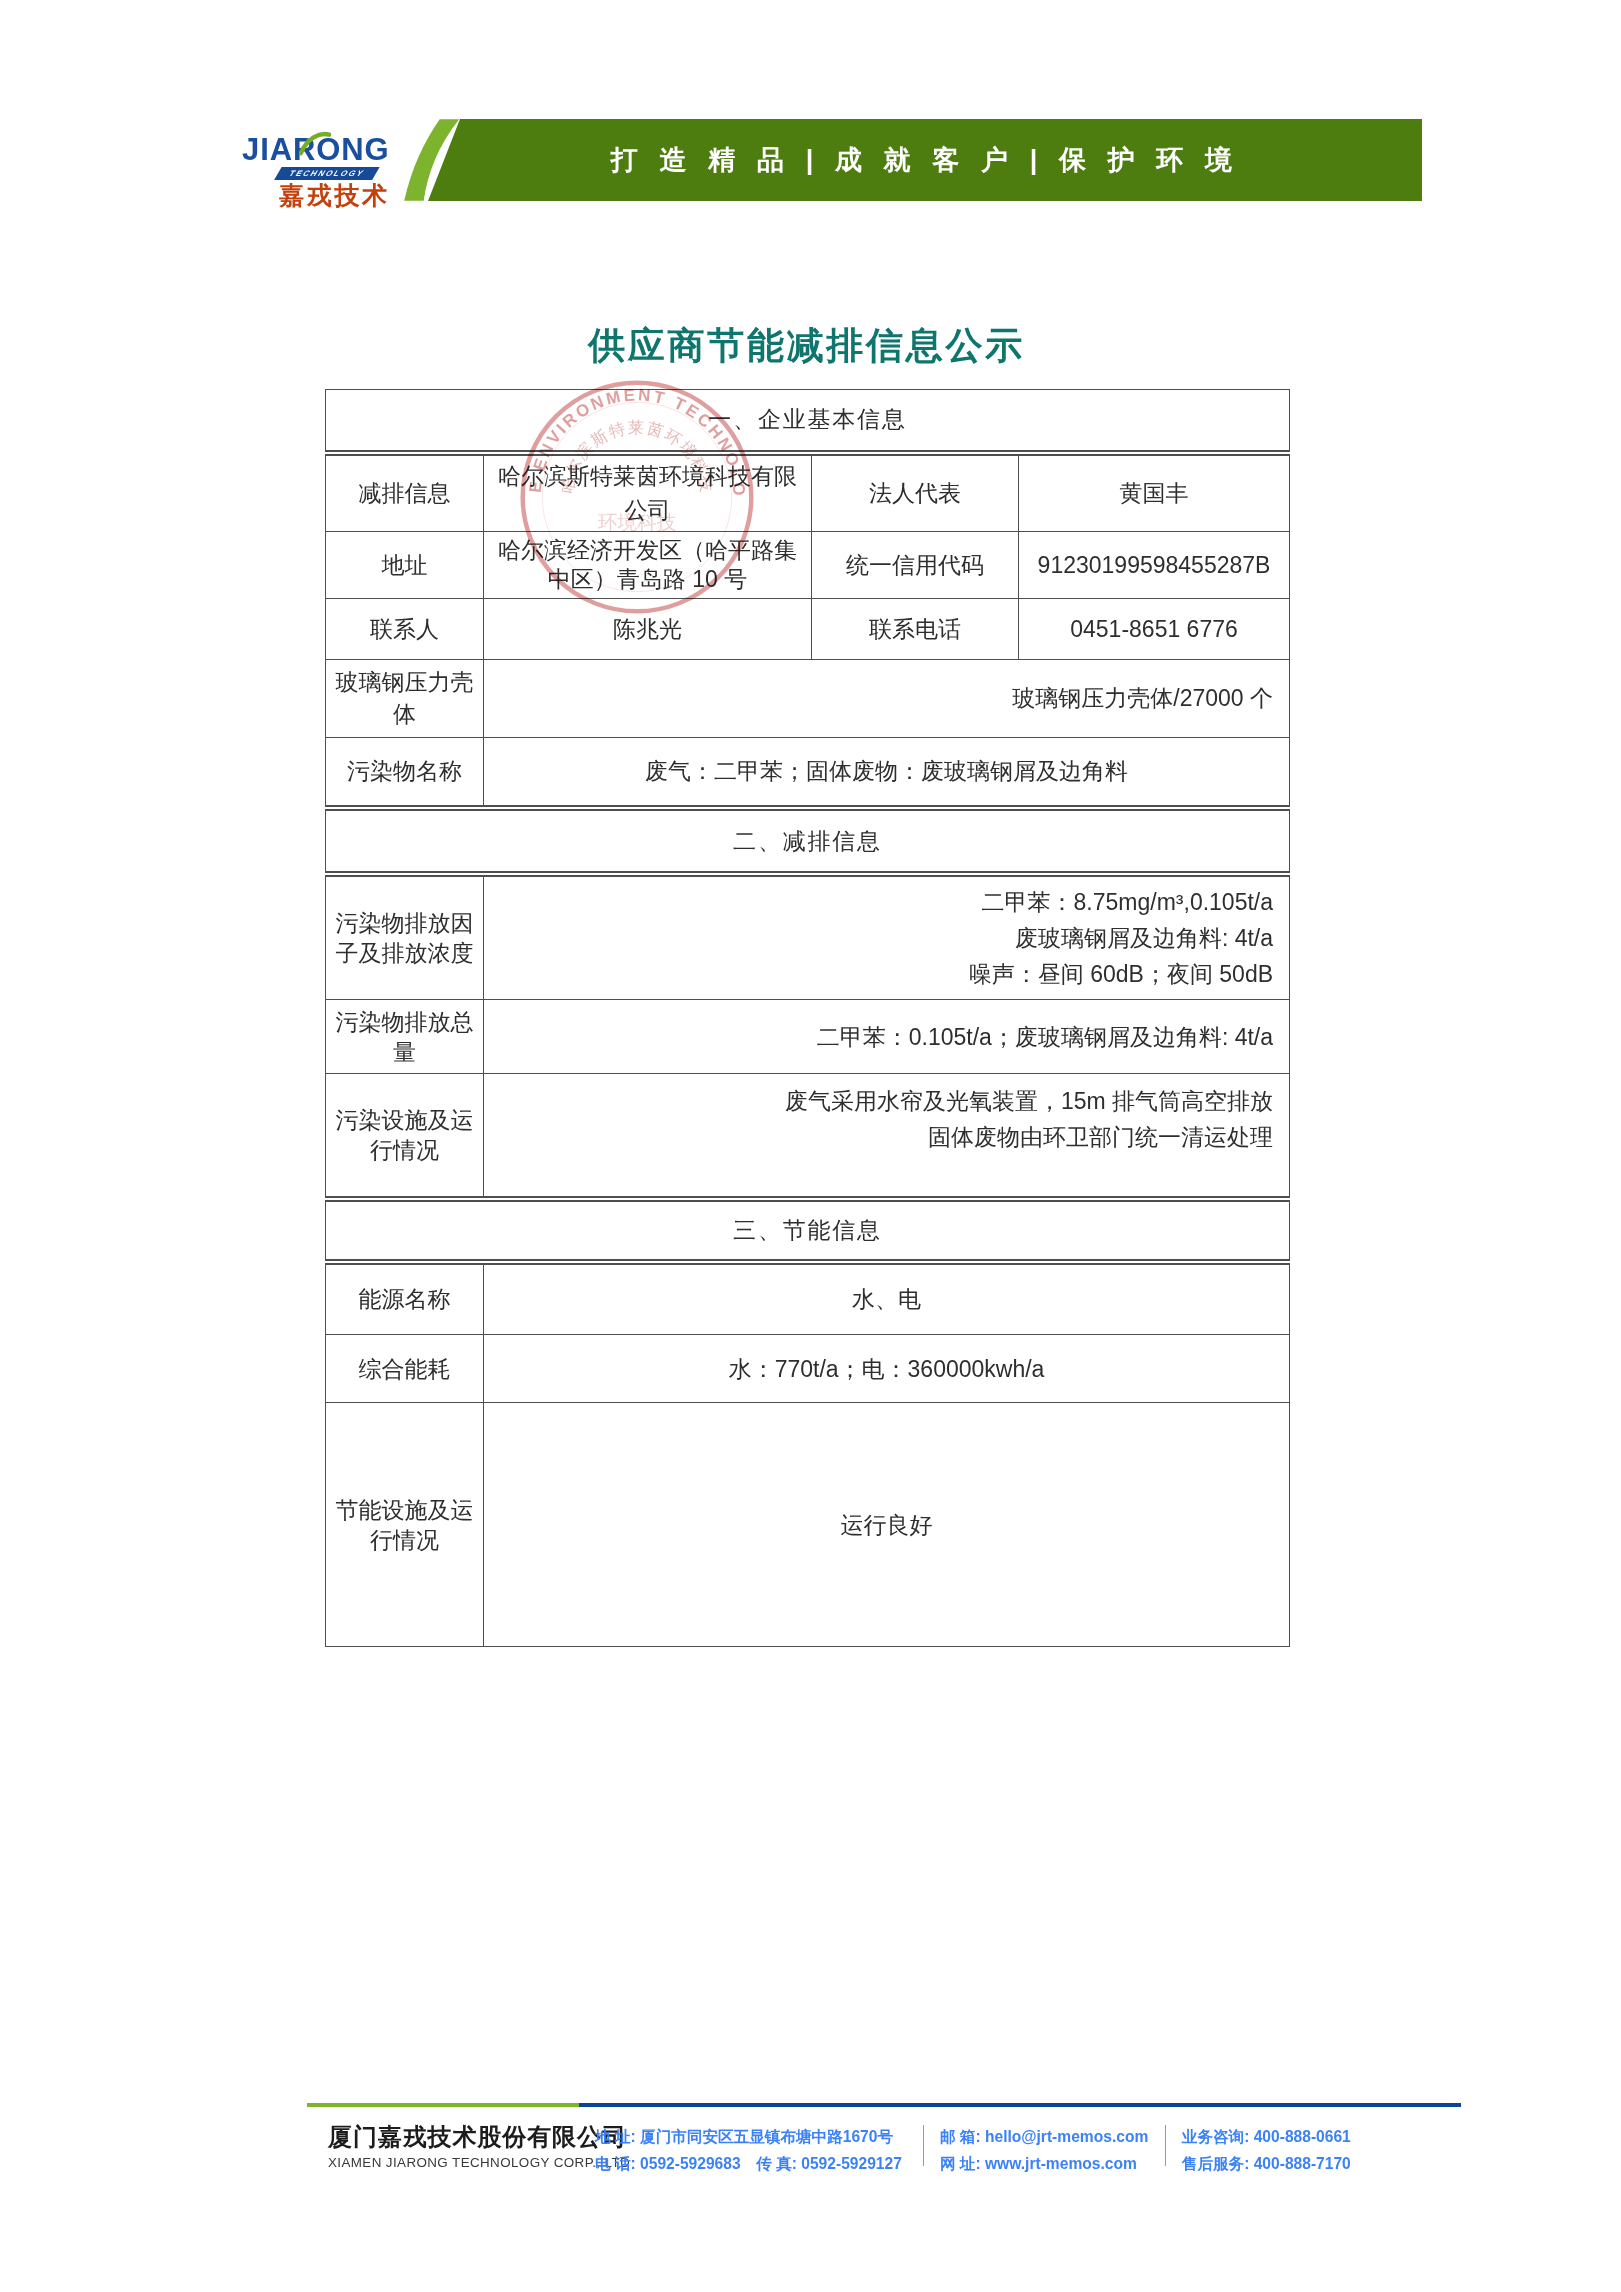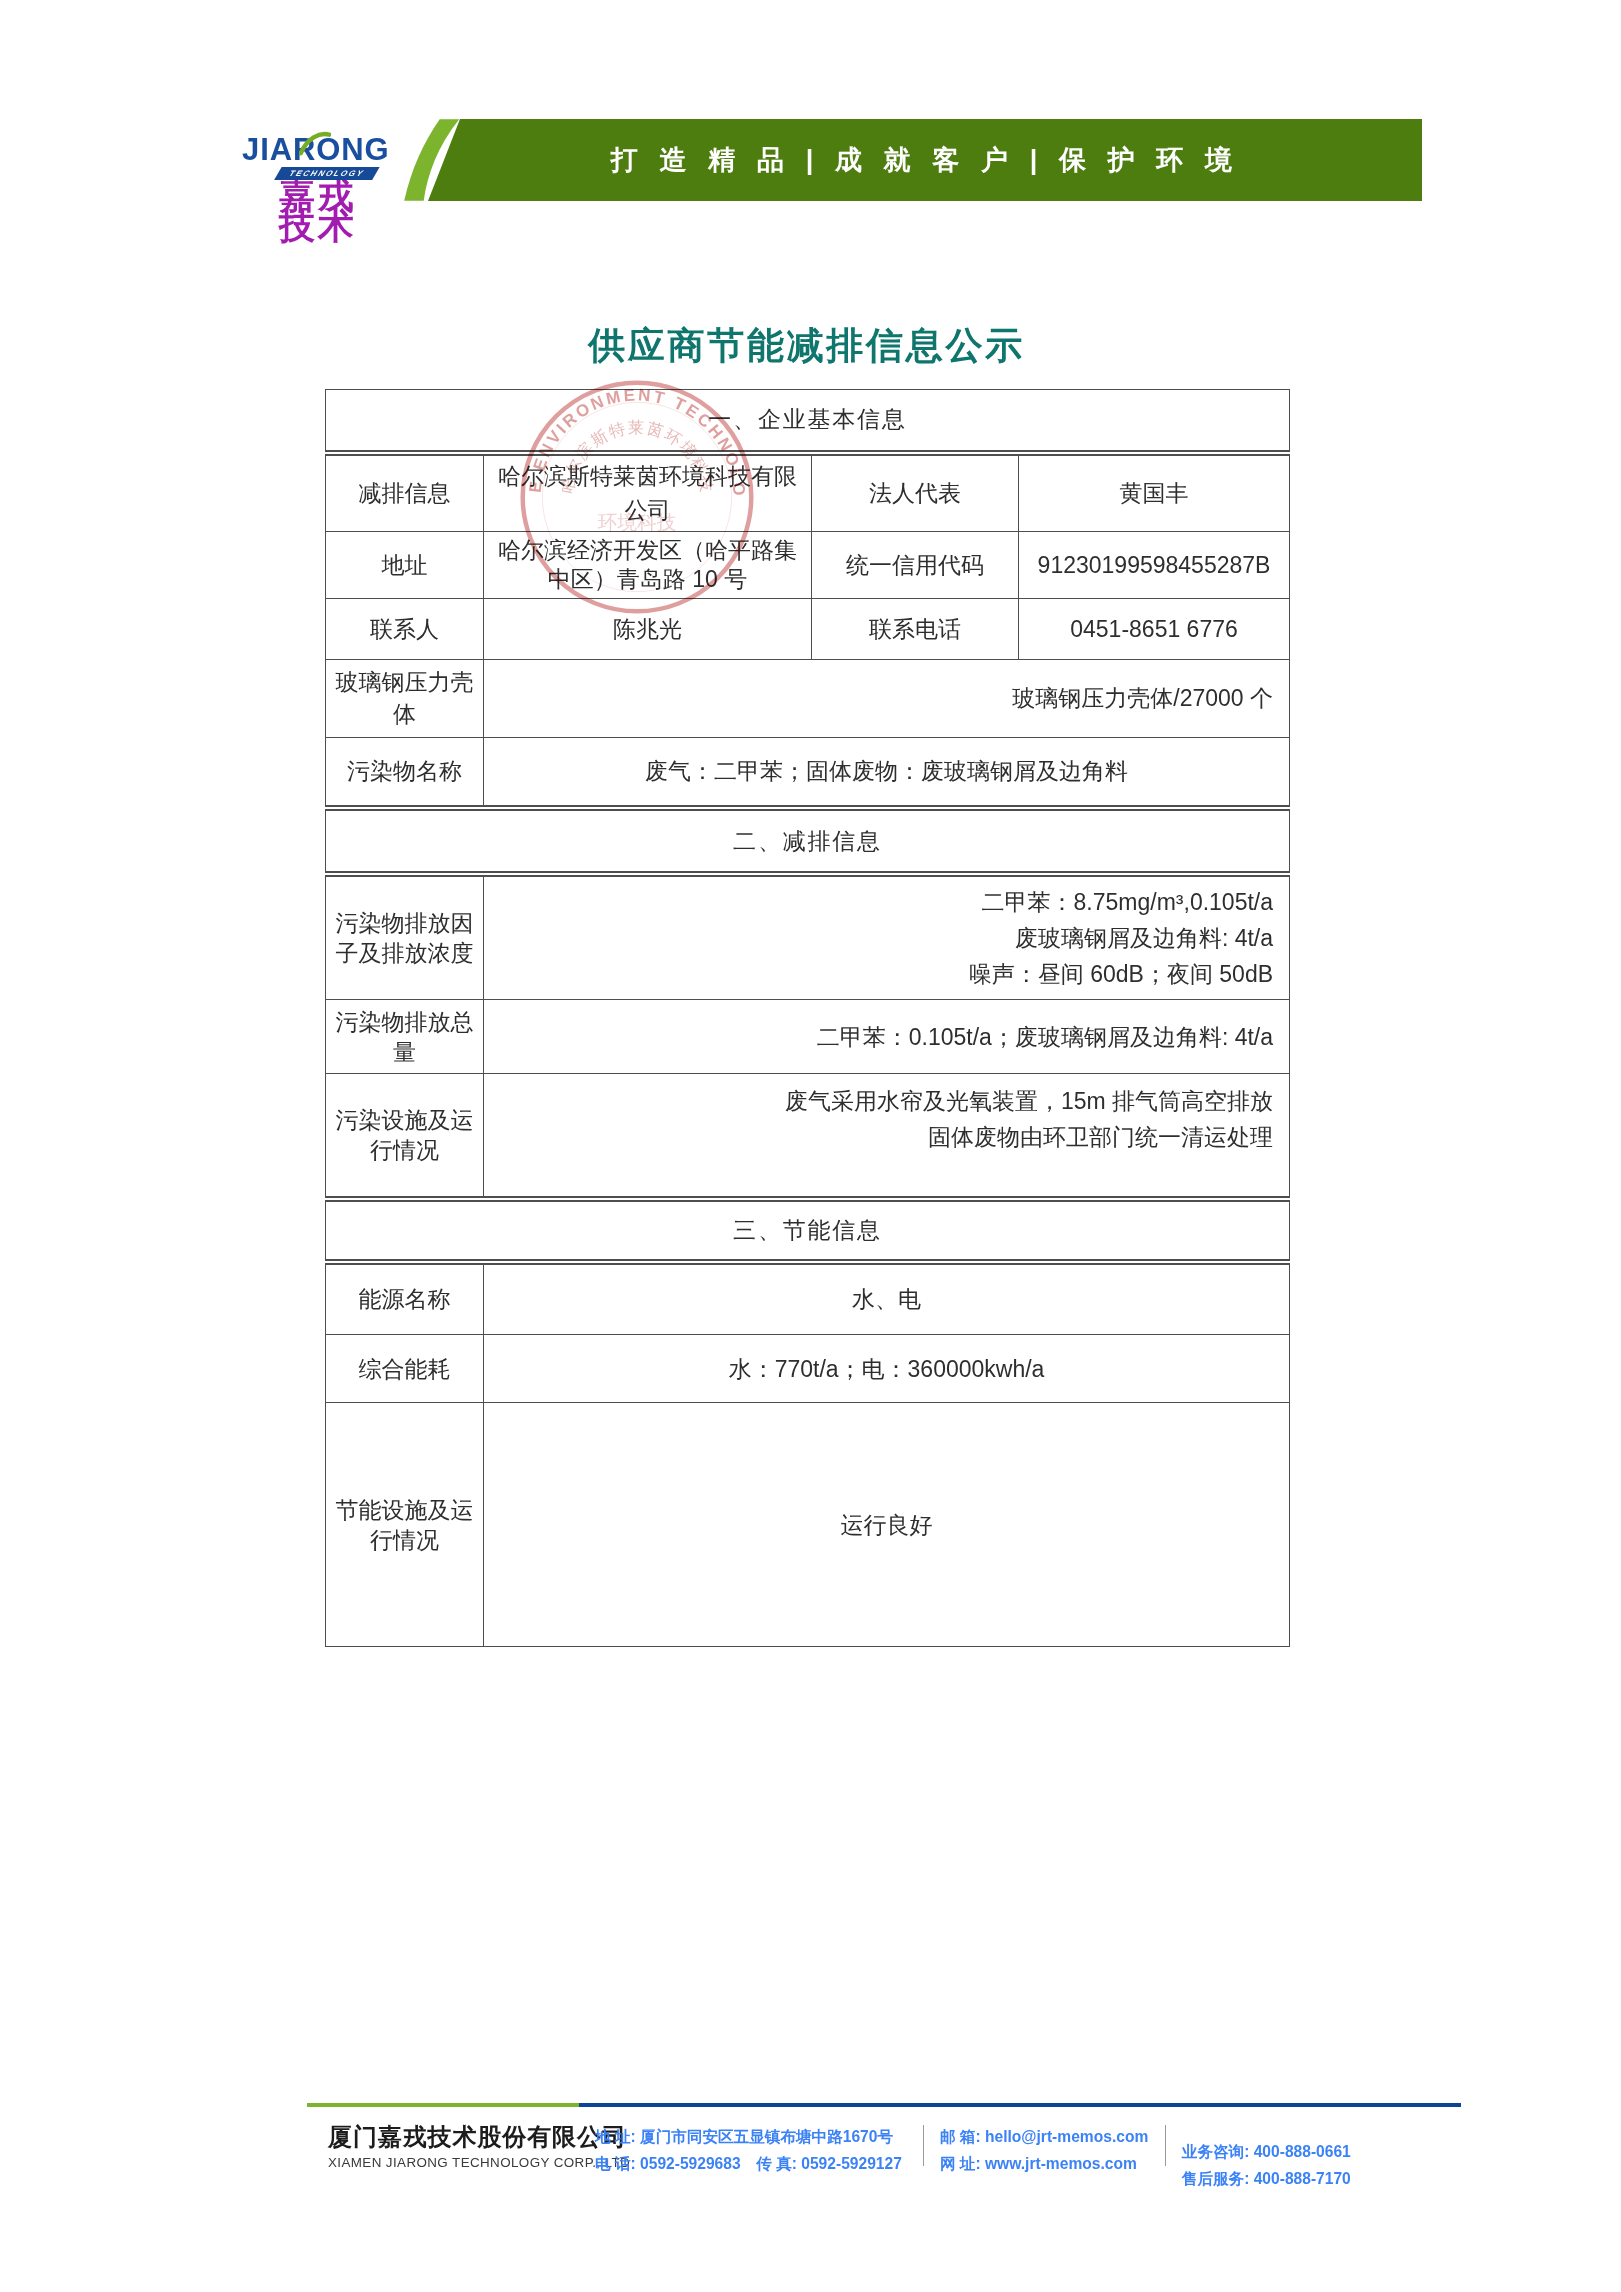"嘉戎技术" .logo-cn { color: #a21caf -> #c2410c; font-family: none -> Liberation Serif, serif; font-size: 36px -> 25px }
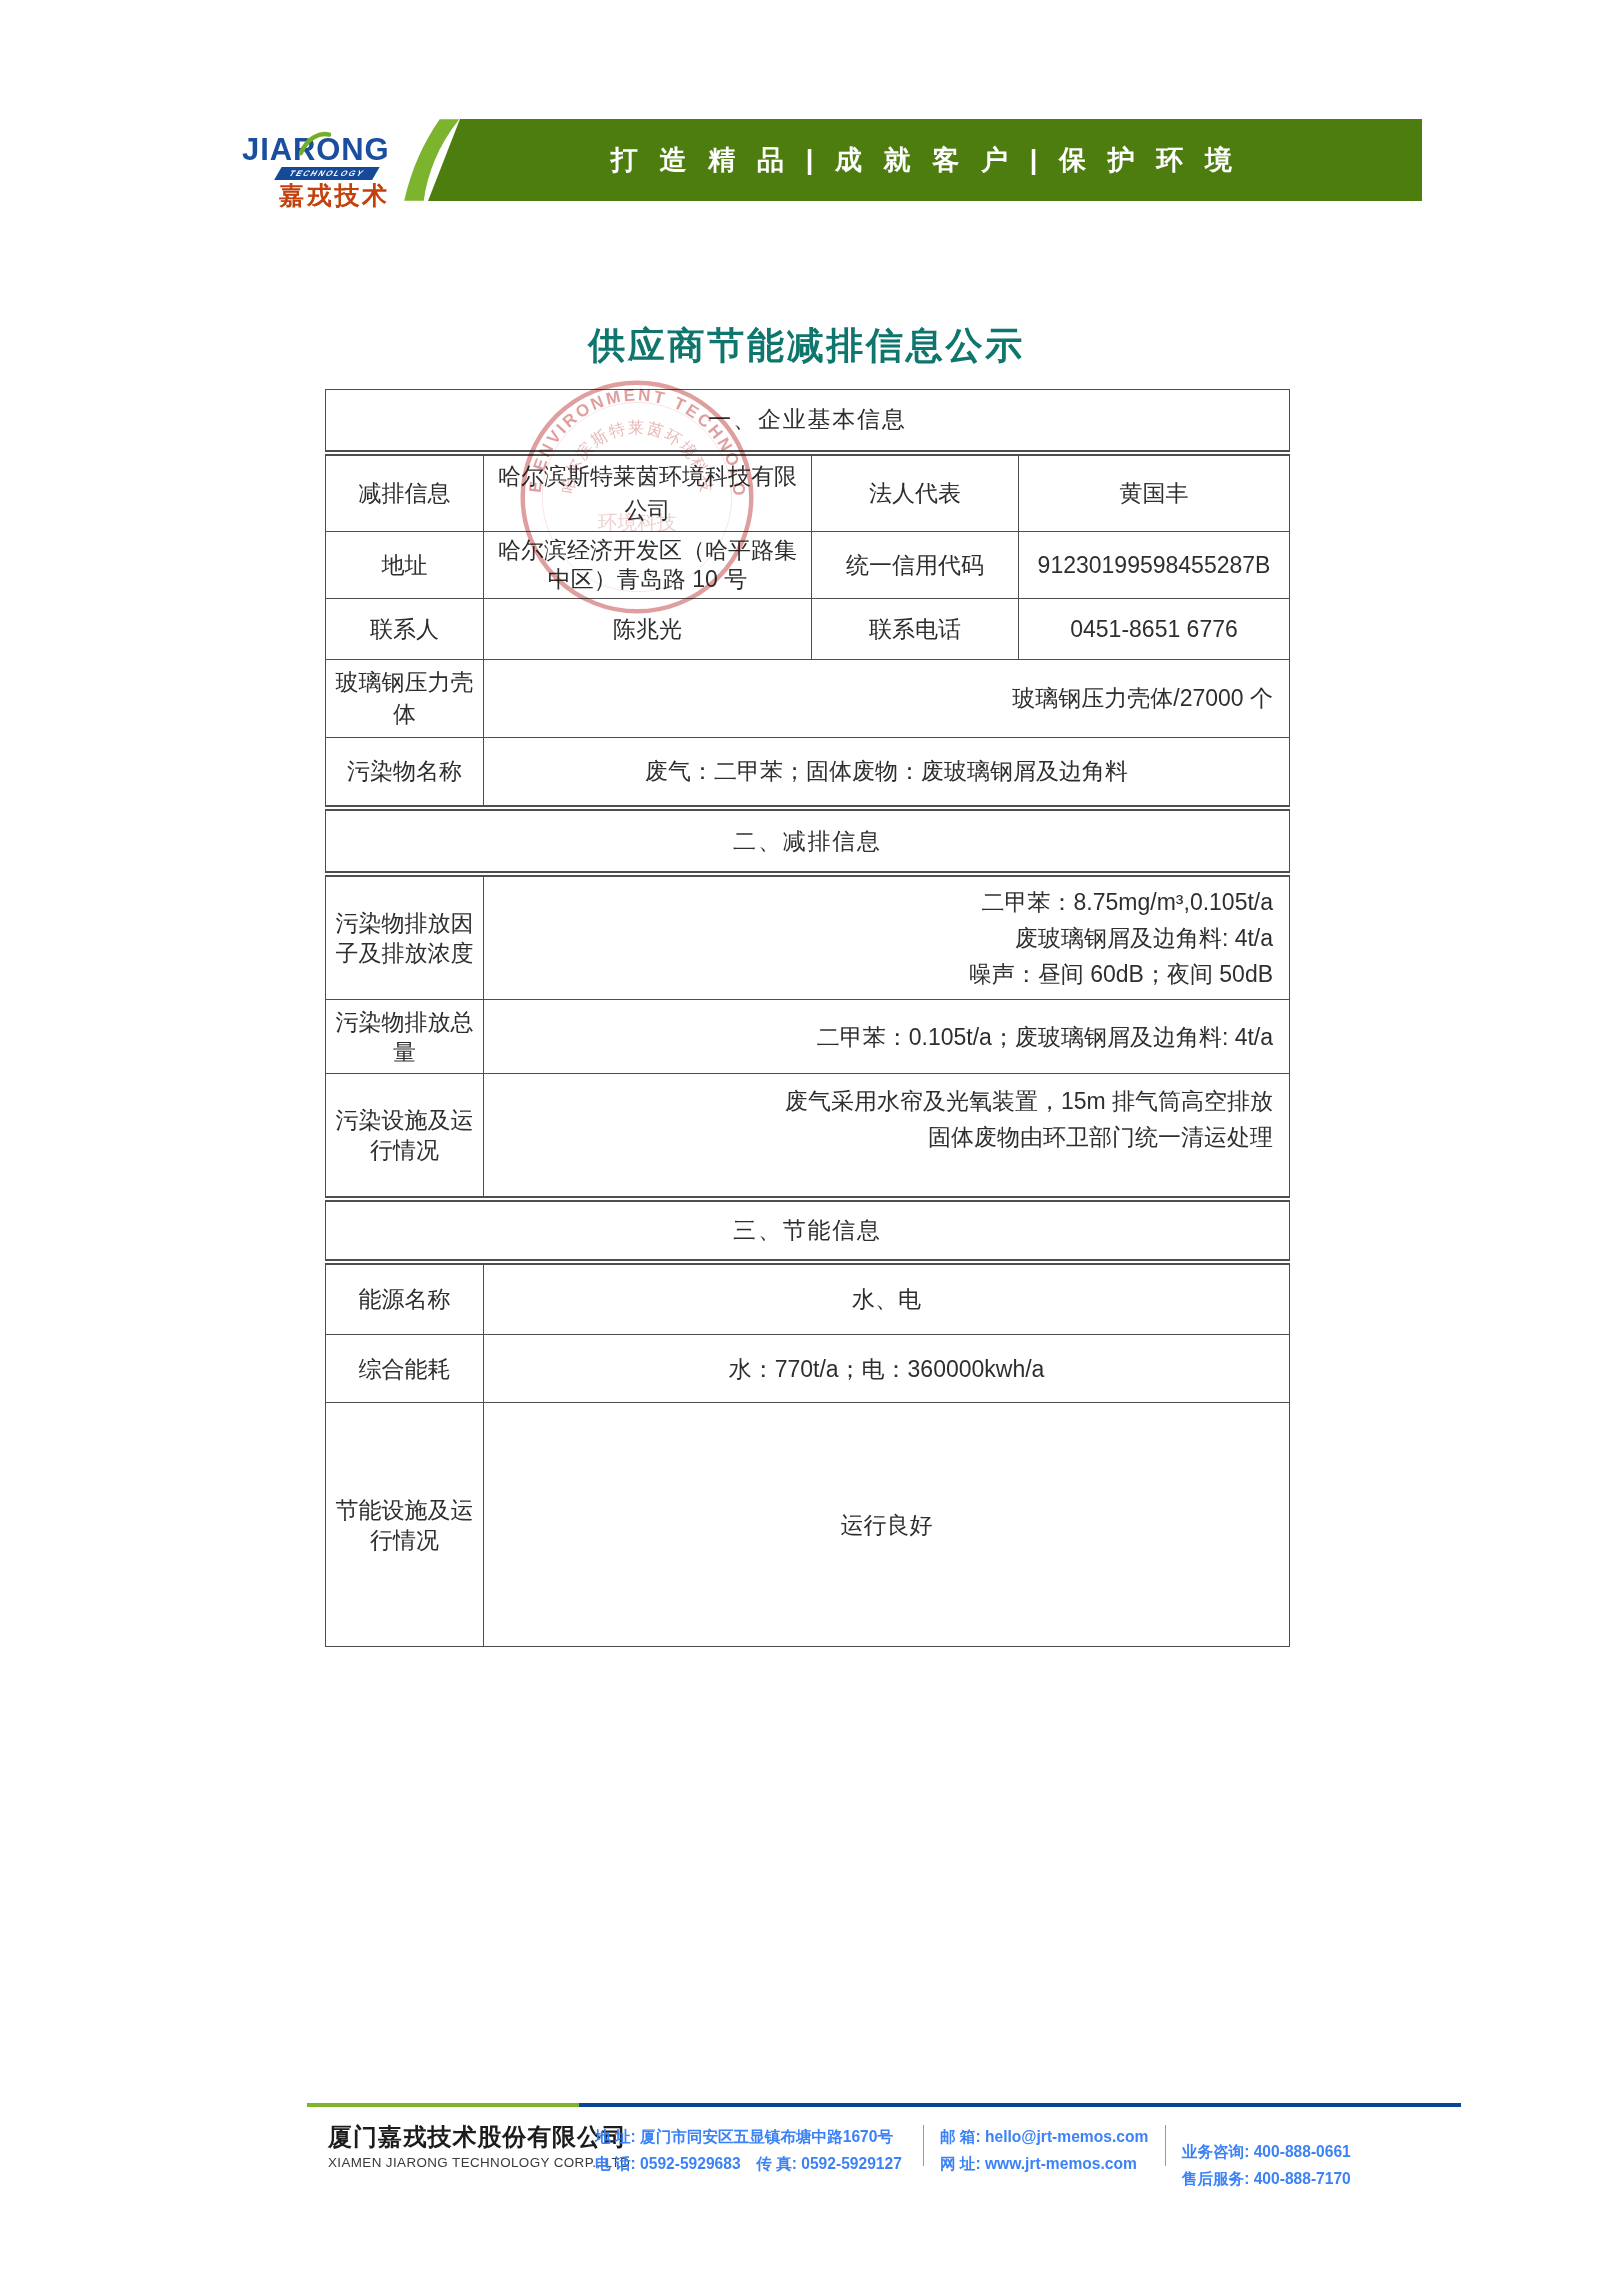"业务咨询: 400-888-0661" .f-col4 { margin-top: 15px -> none }
